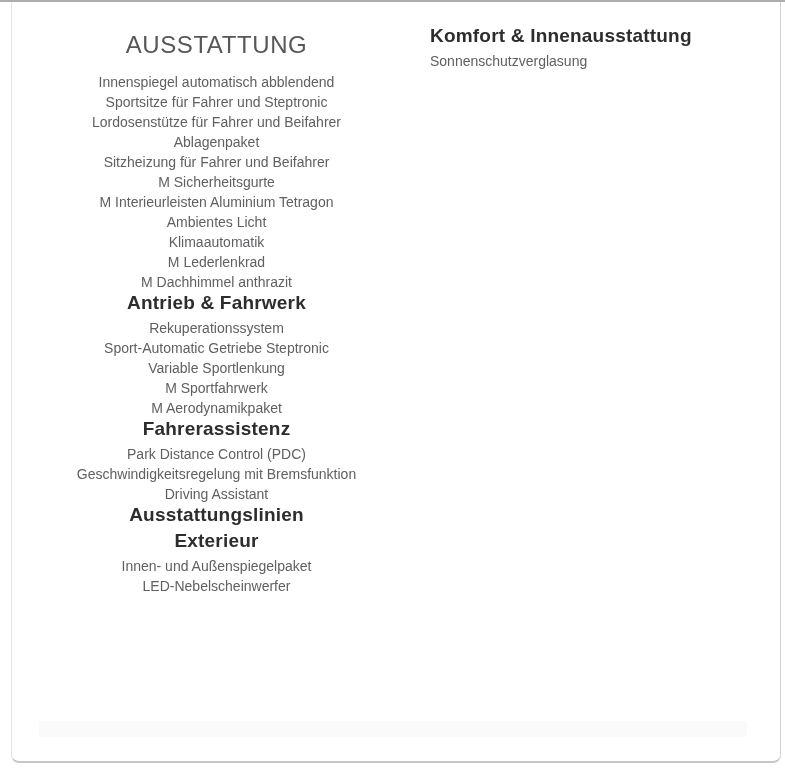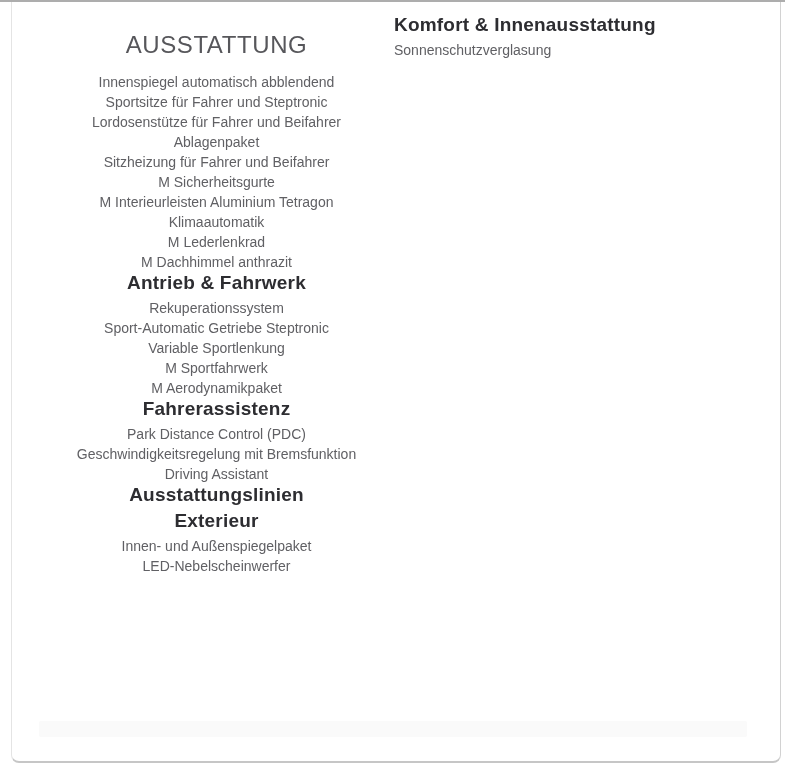"Komfort & Innenausstattung" .col-right { margin-left: none -> 36px; padding-top: 12px -> 23px }
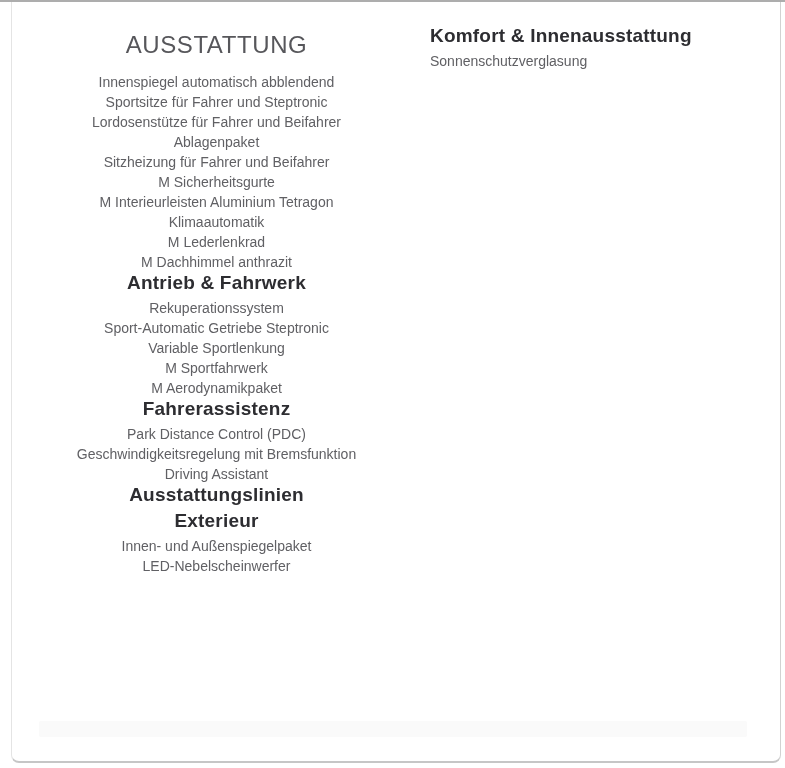"Ambientes Licht" div.equipment-item { html: none -> <div>Ambientes Licht</div> }
